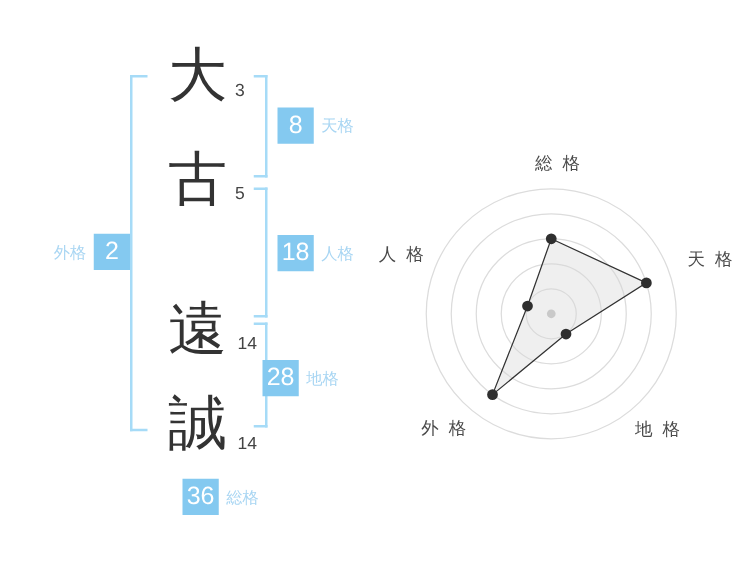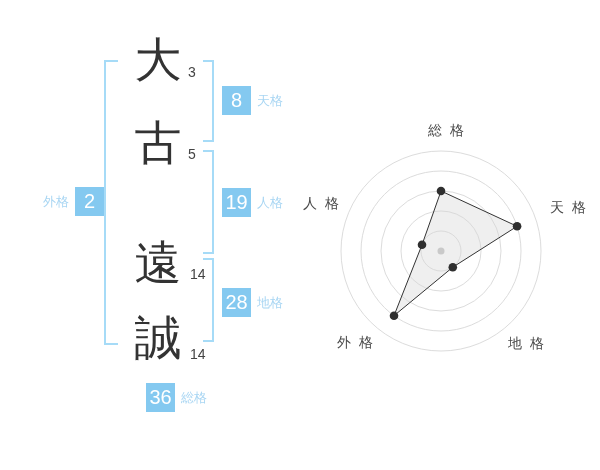"19" div.badge { text: 19 -> 18 }
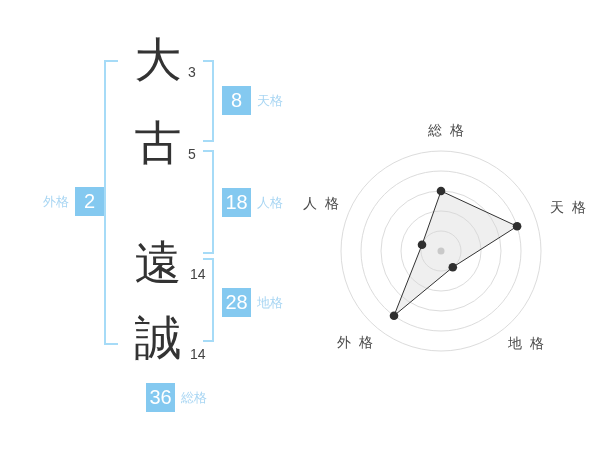"28" div.abs { left: 222px -> 210px }
